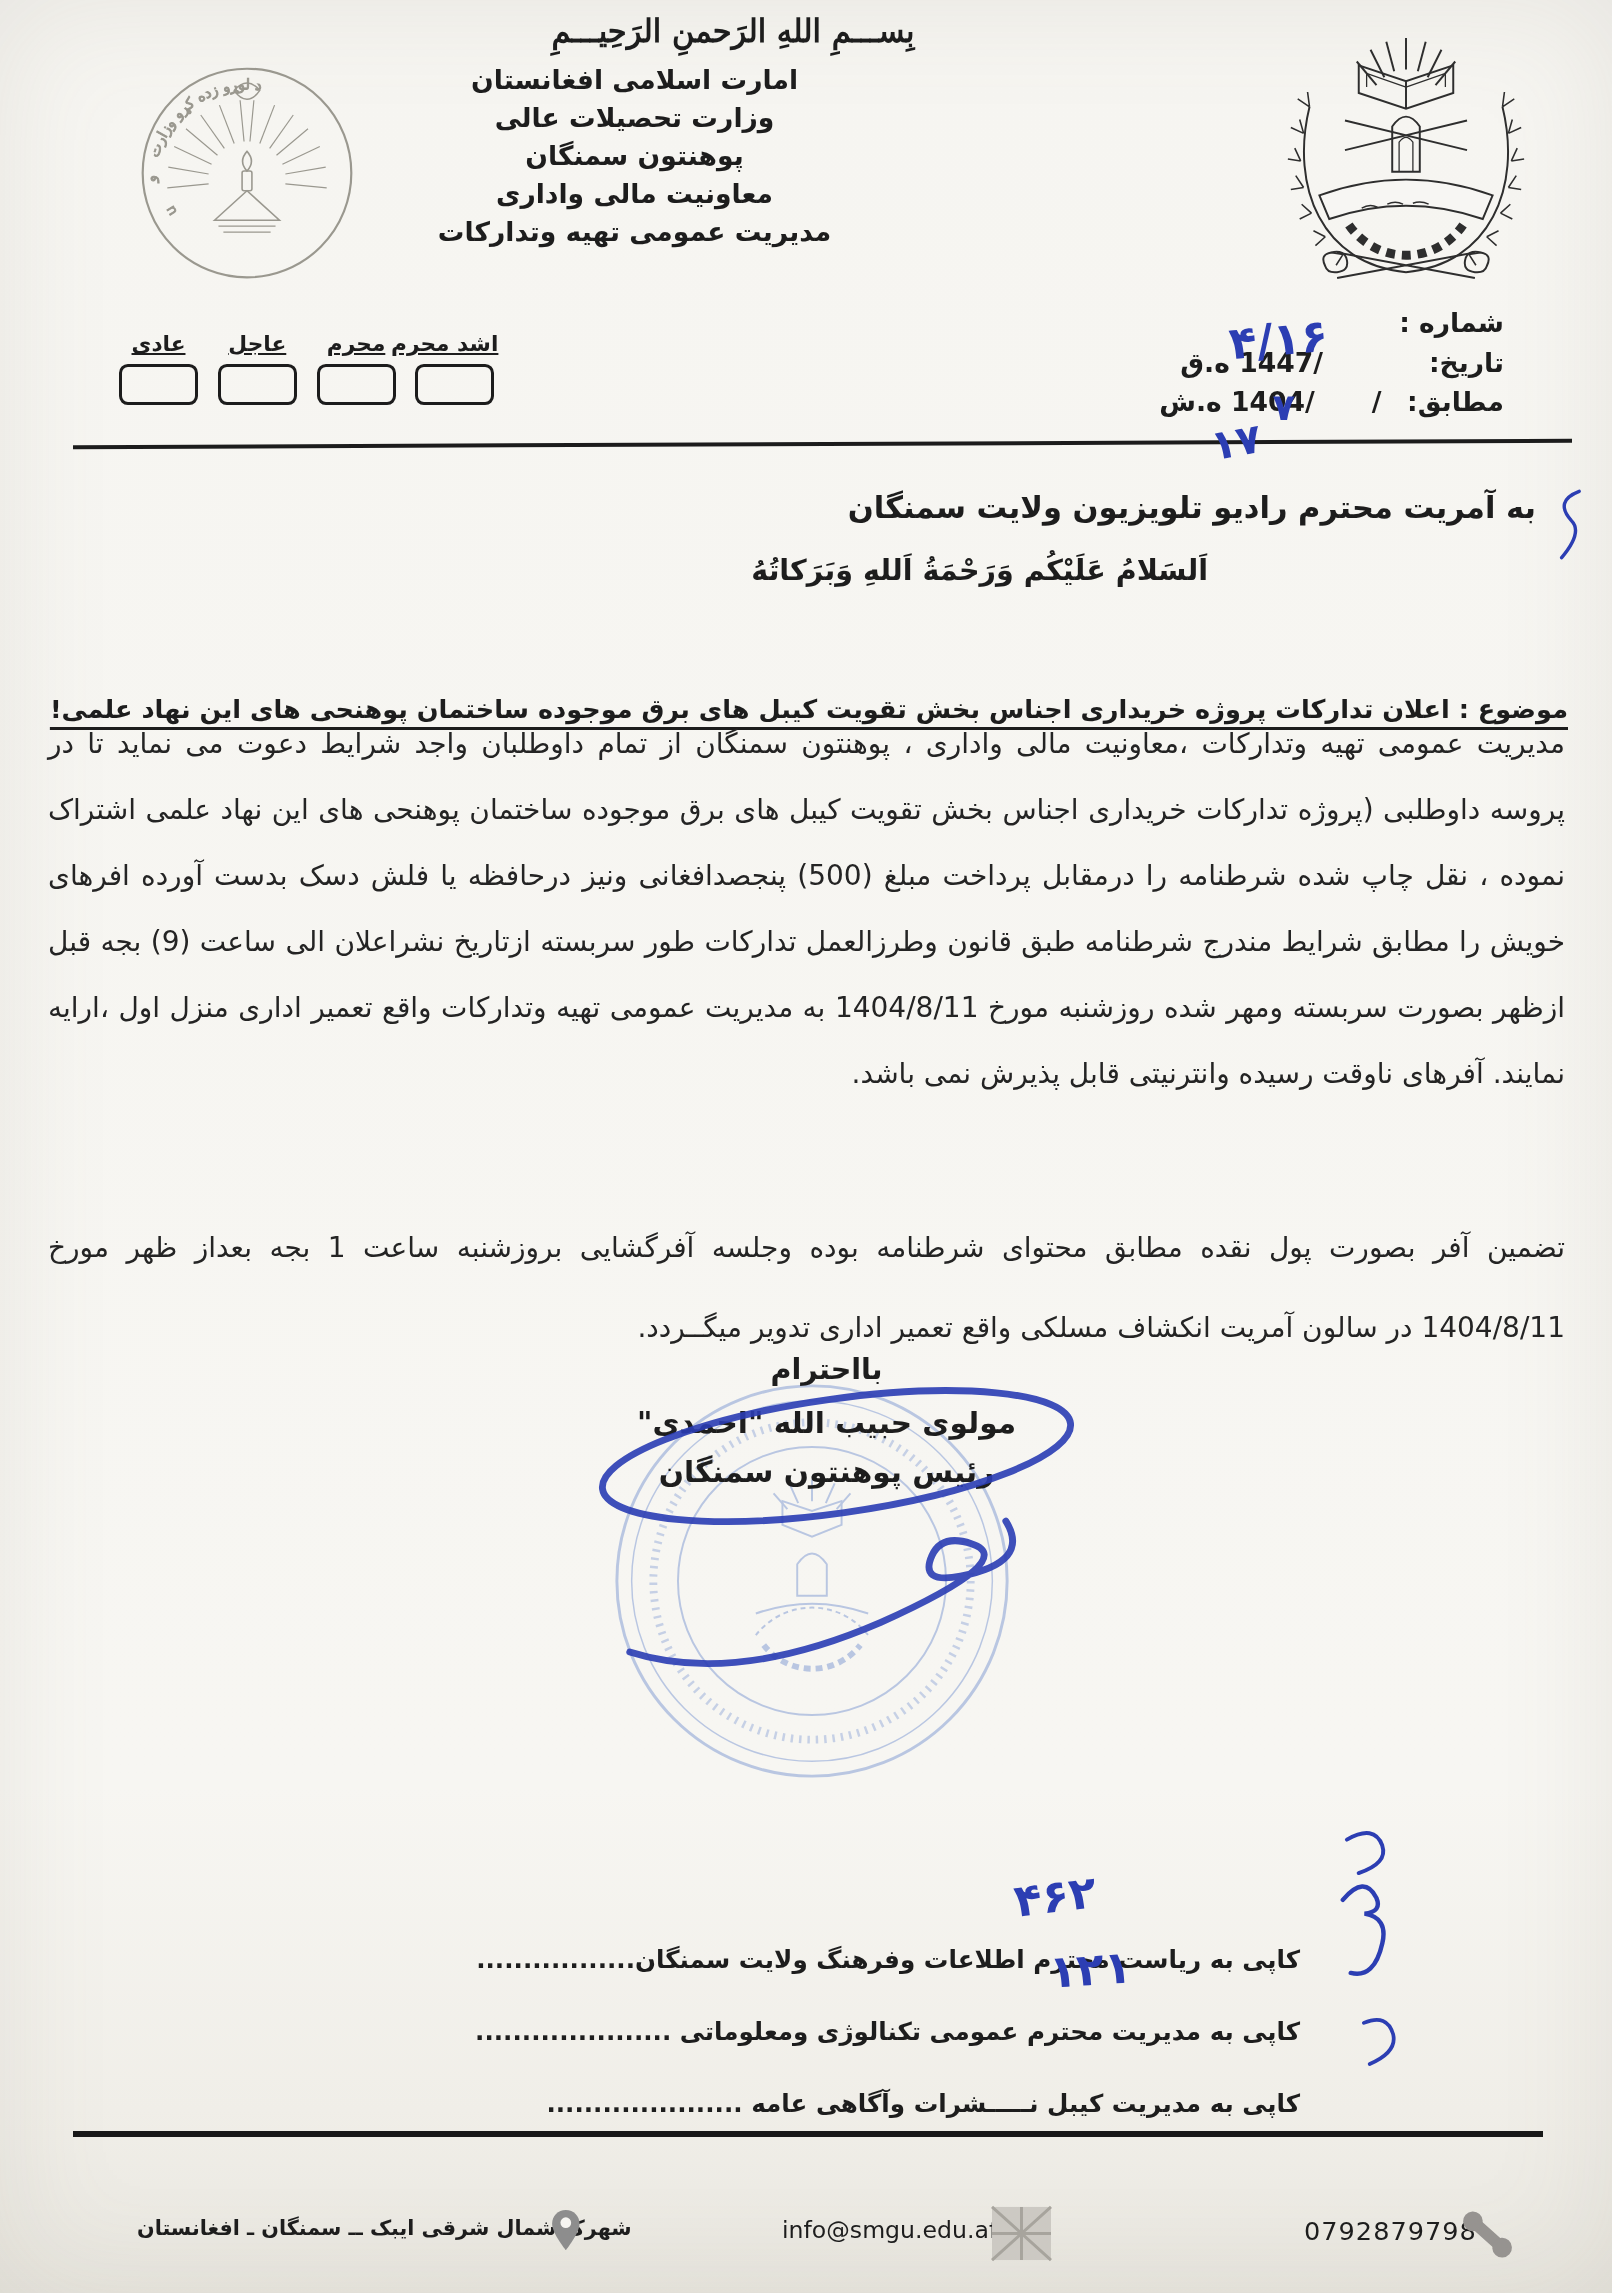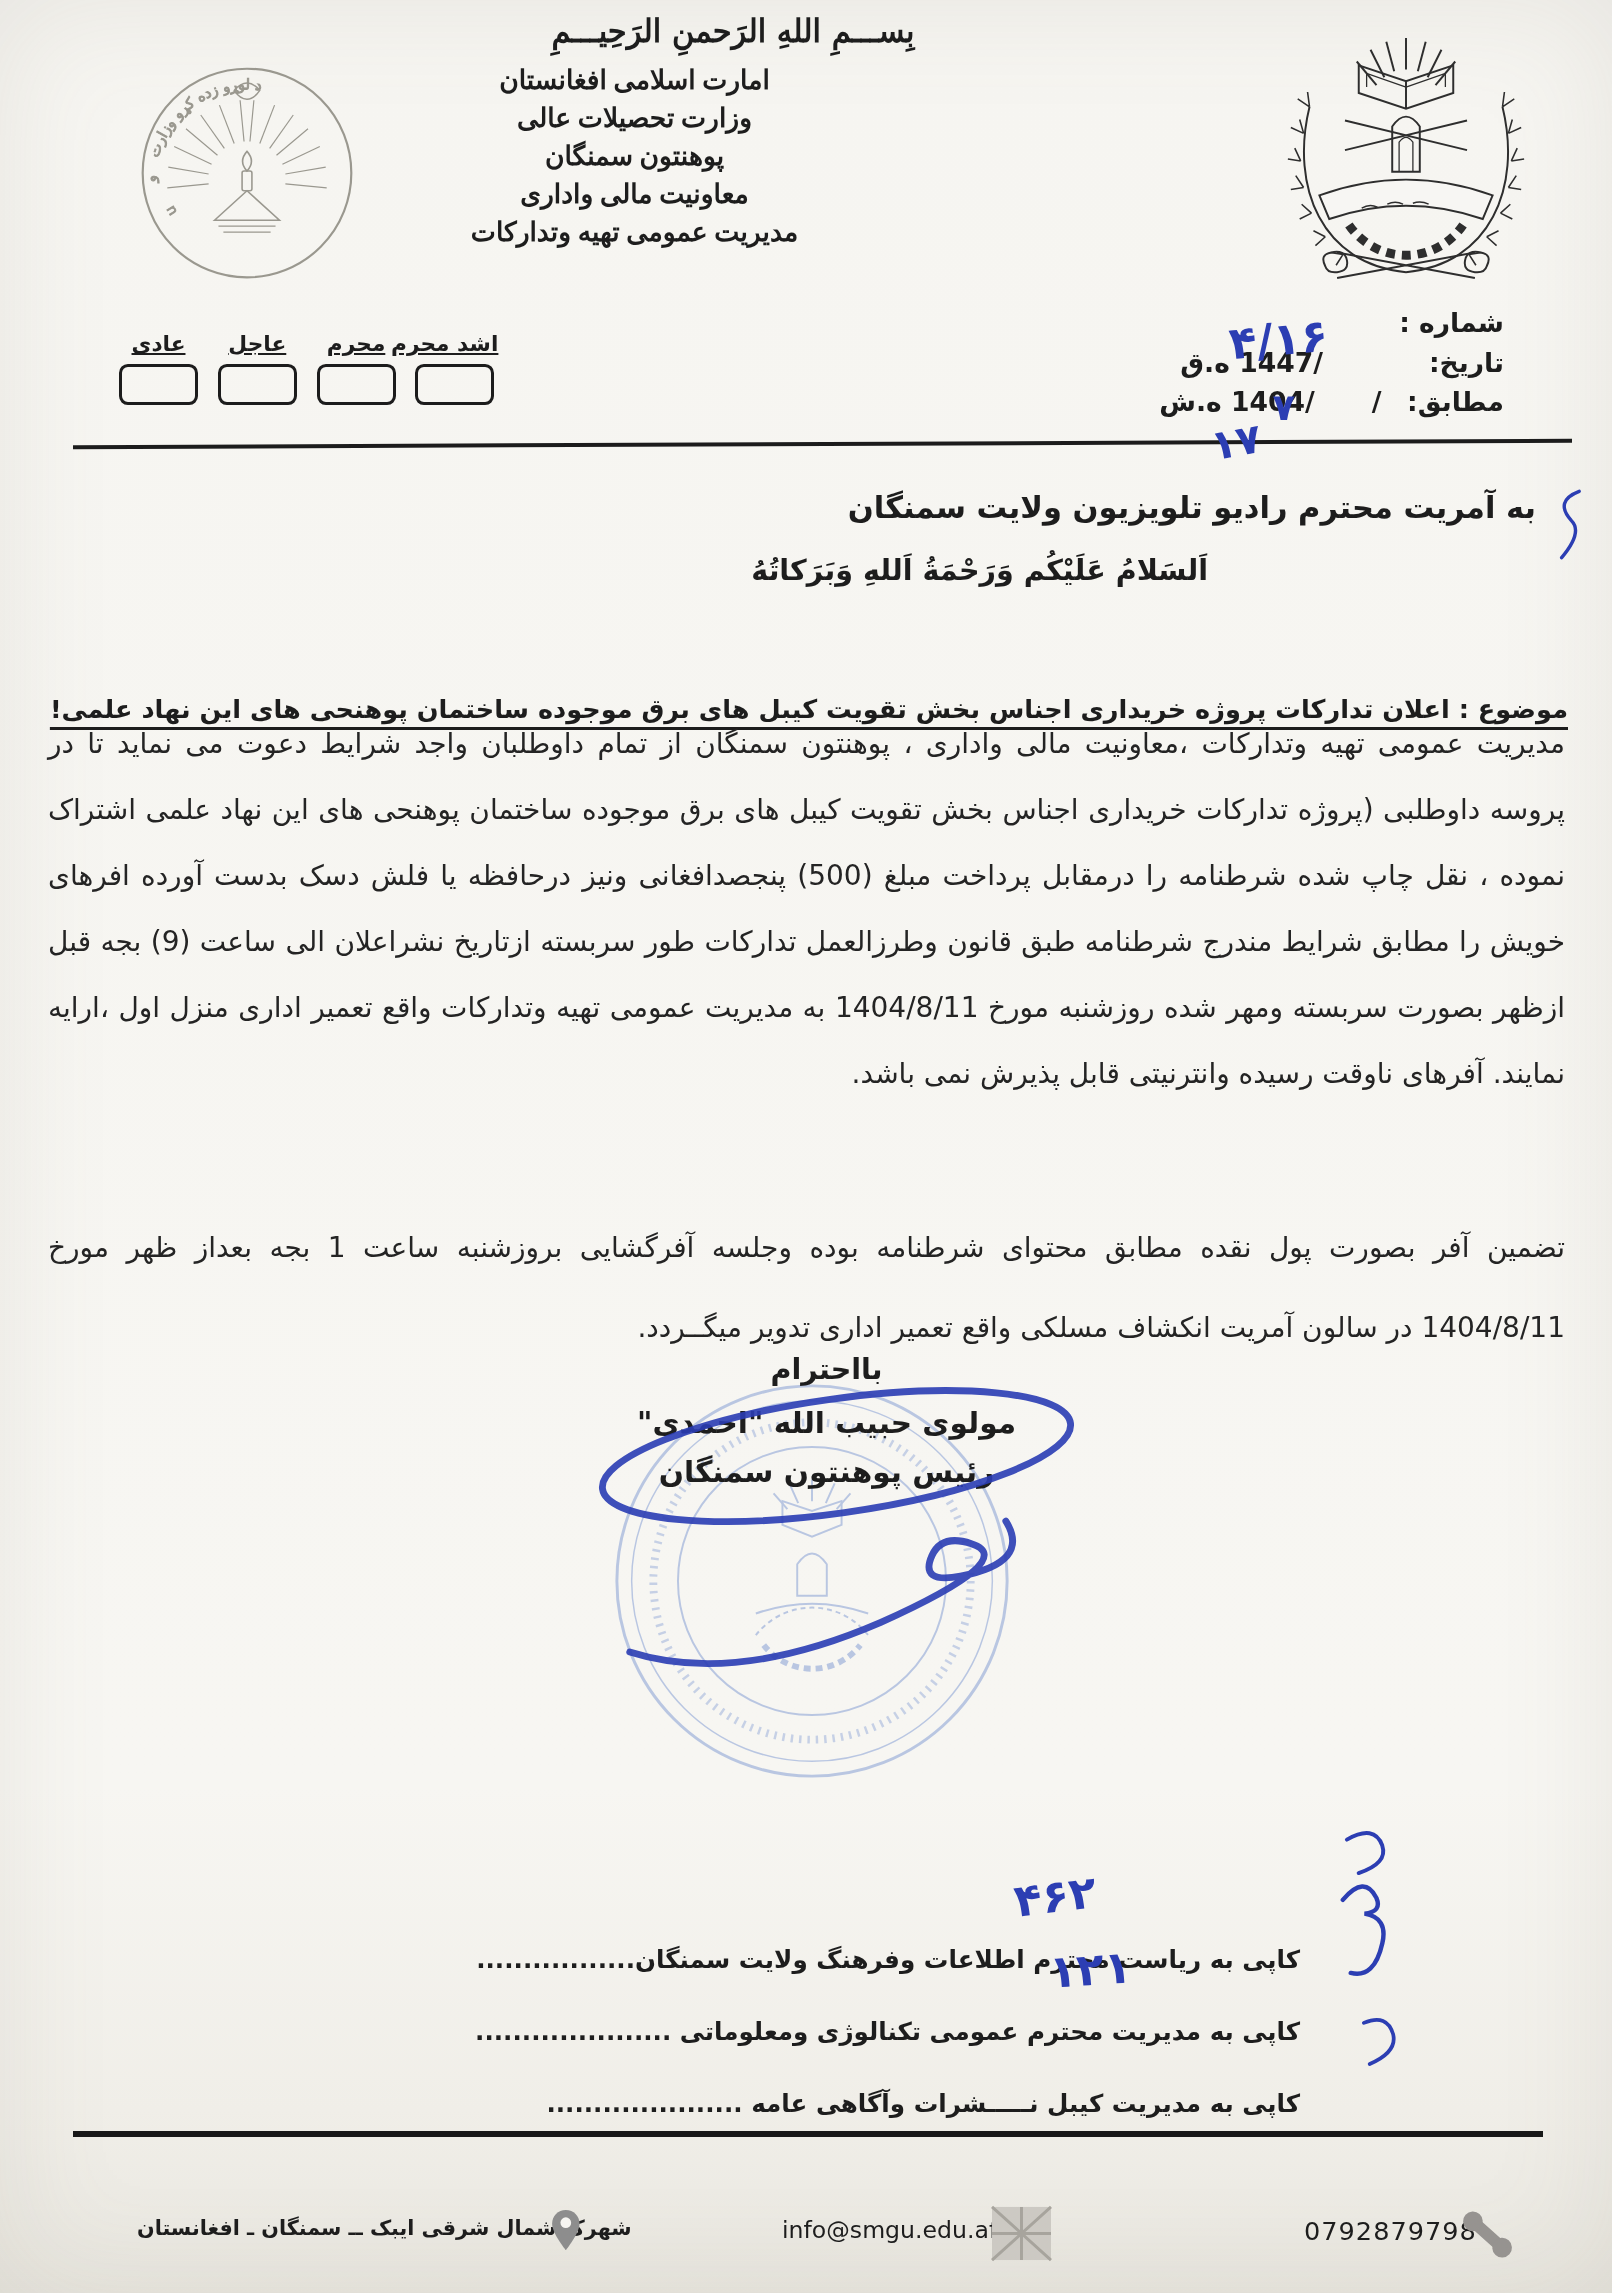"امارت اسلامی افغانستان" .letterhead { font-family: Liberation Serif, serif -> none }
